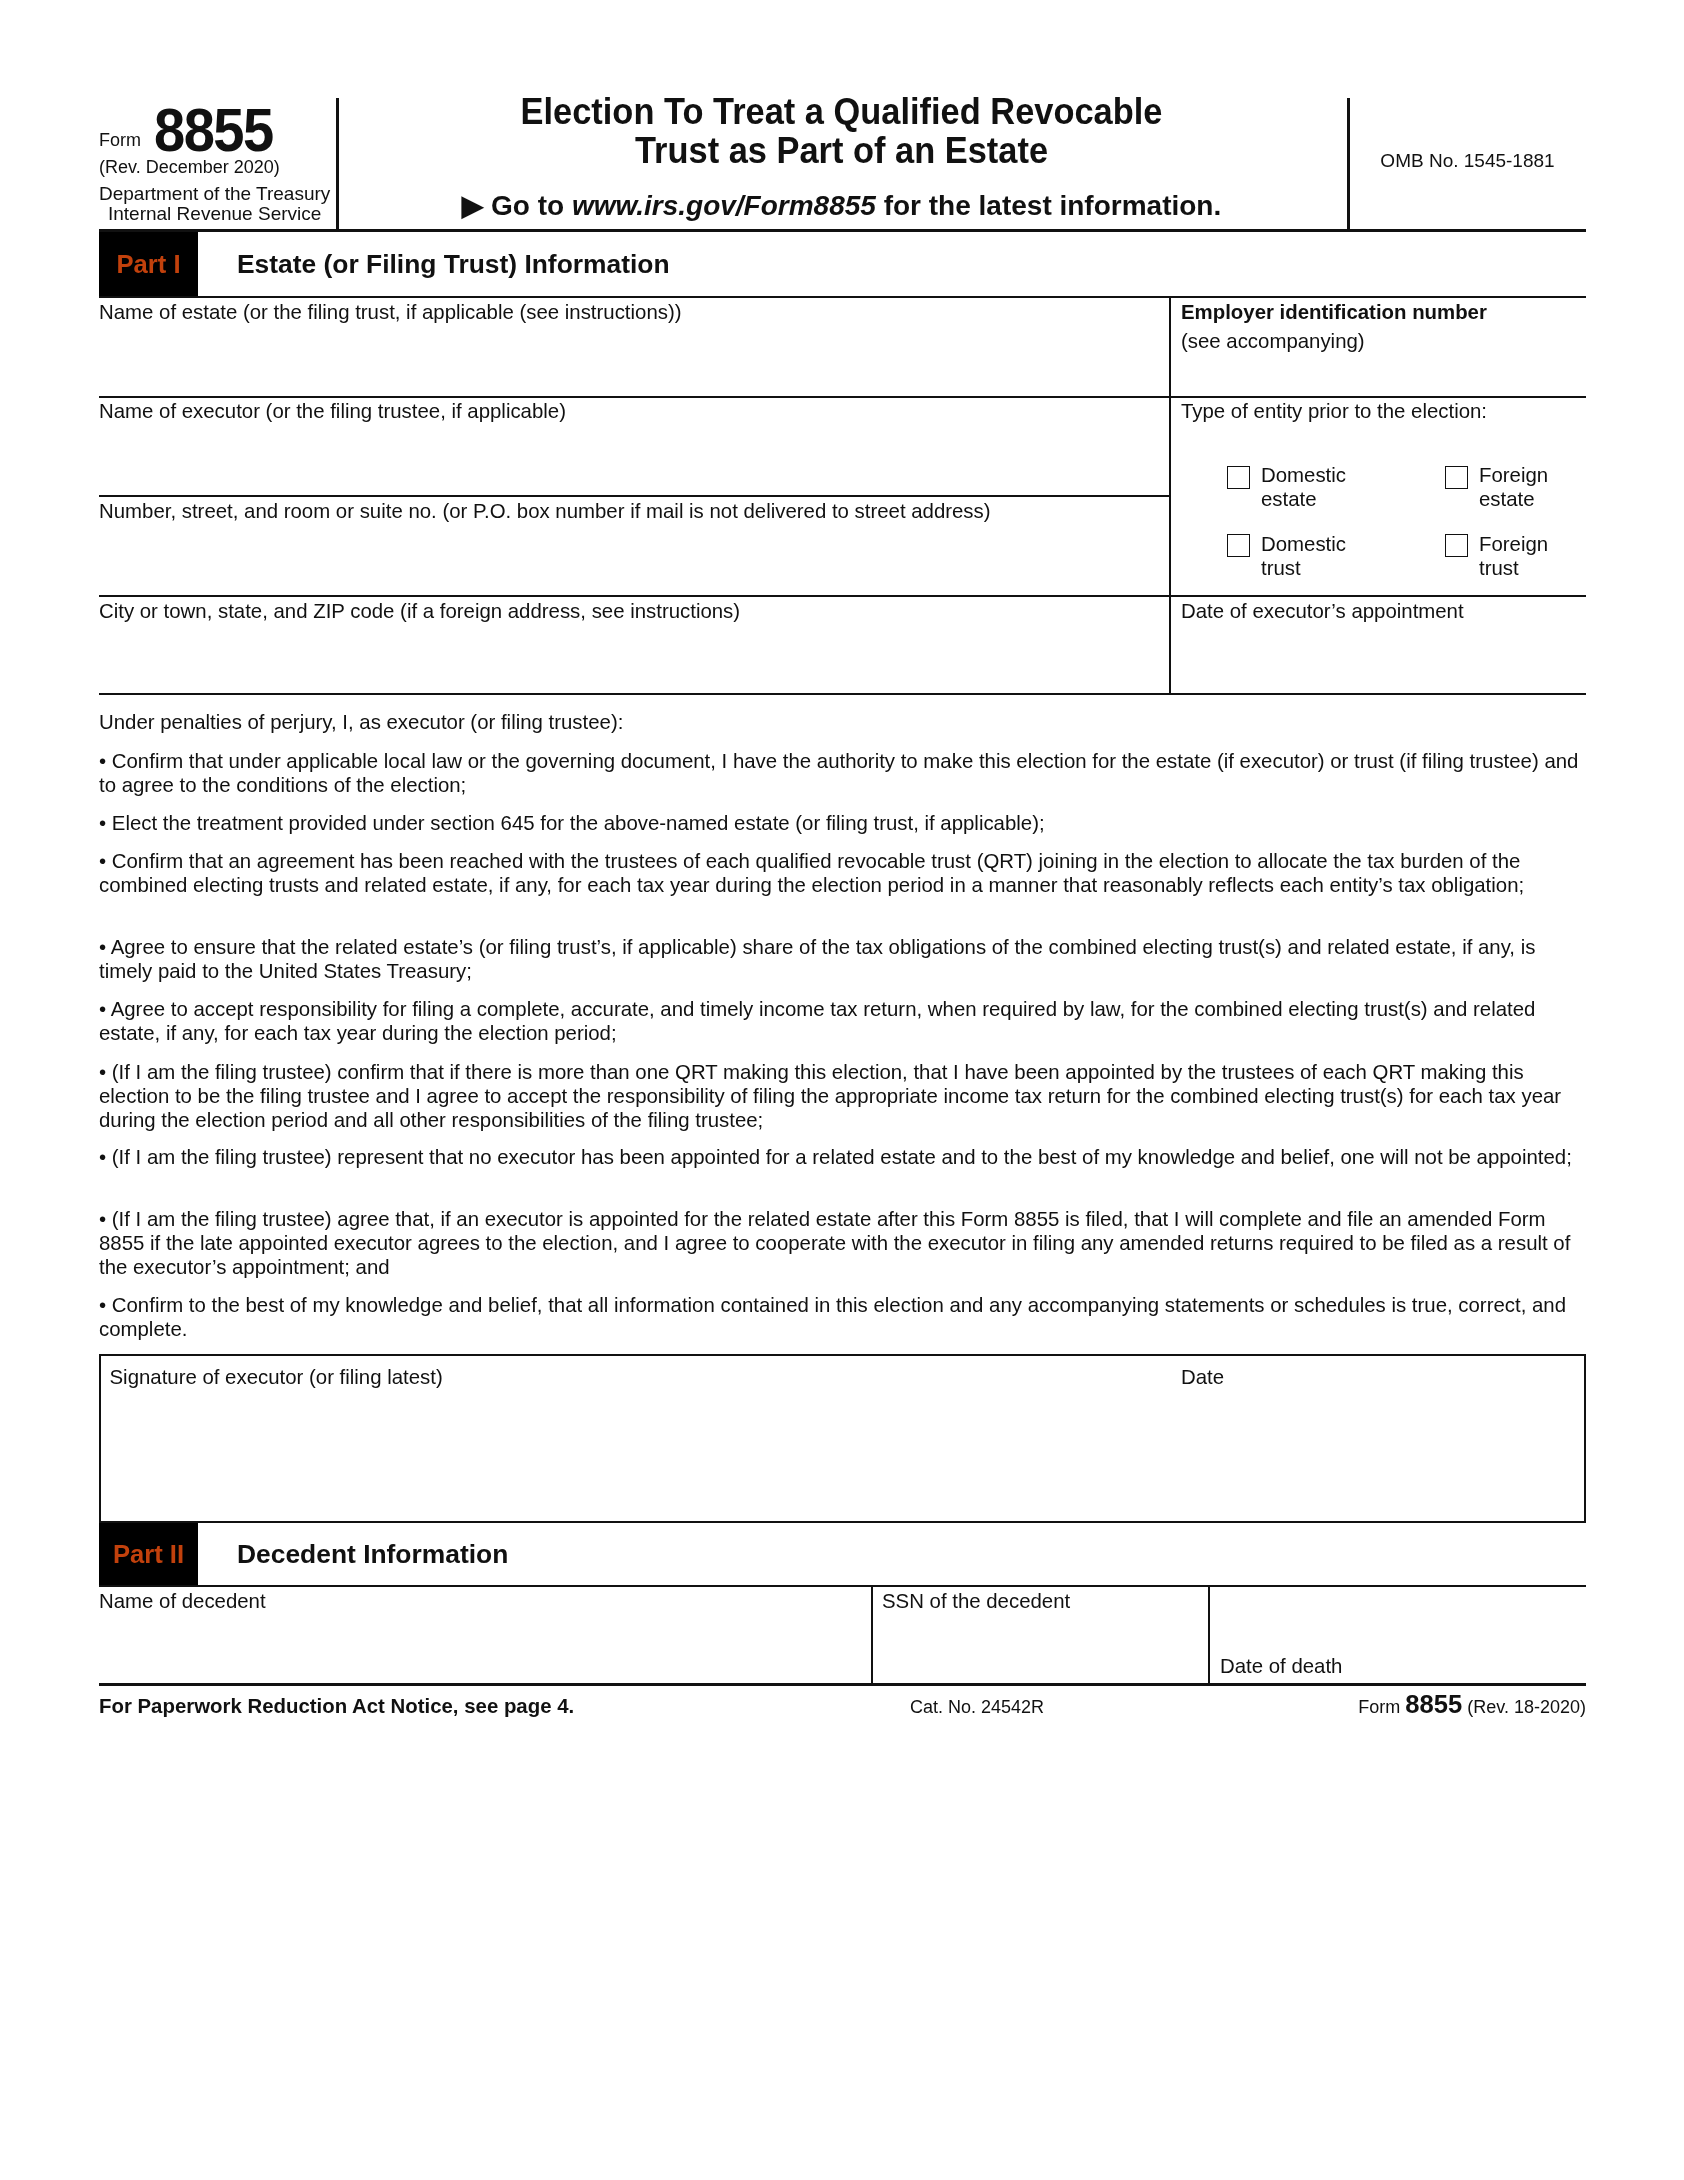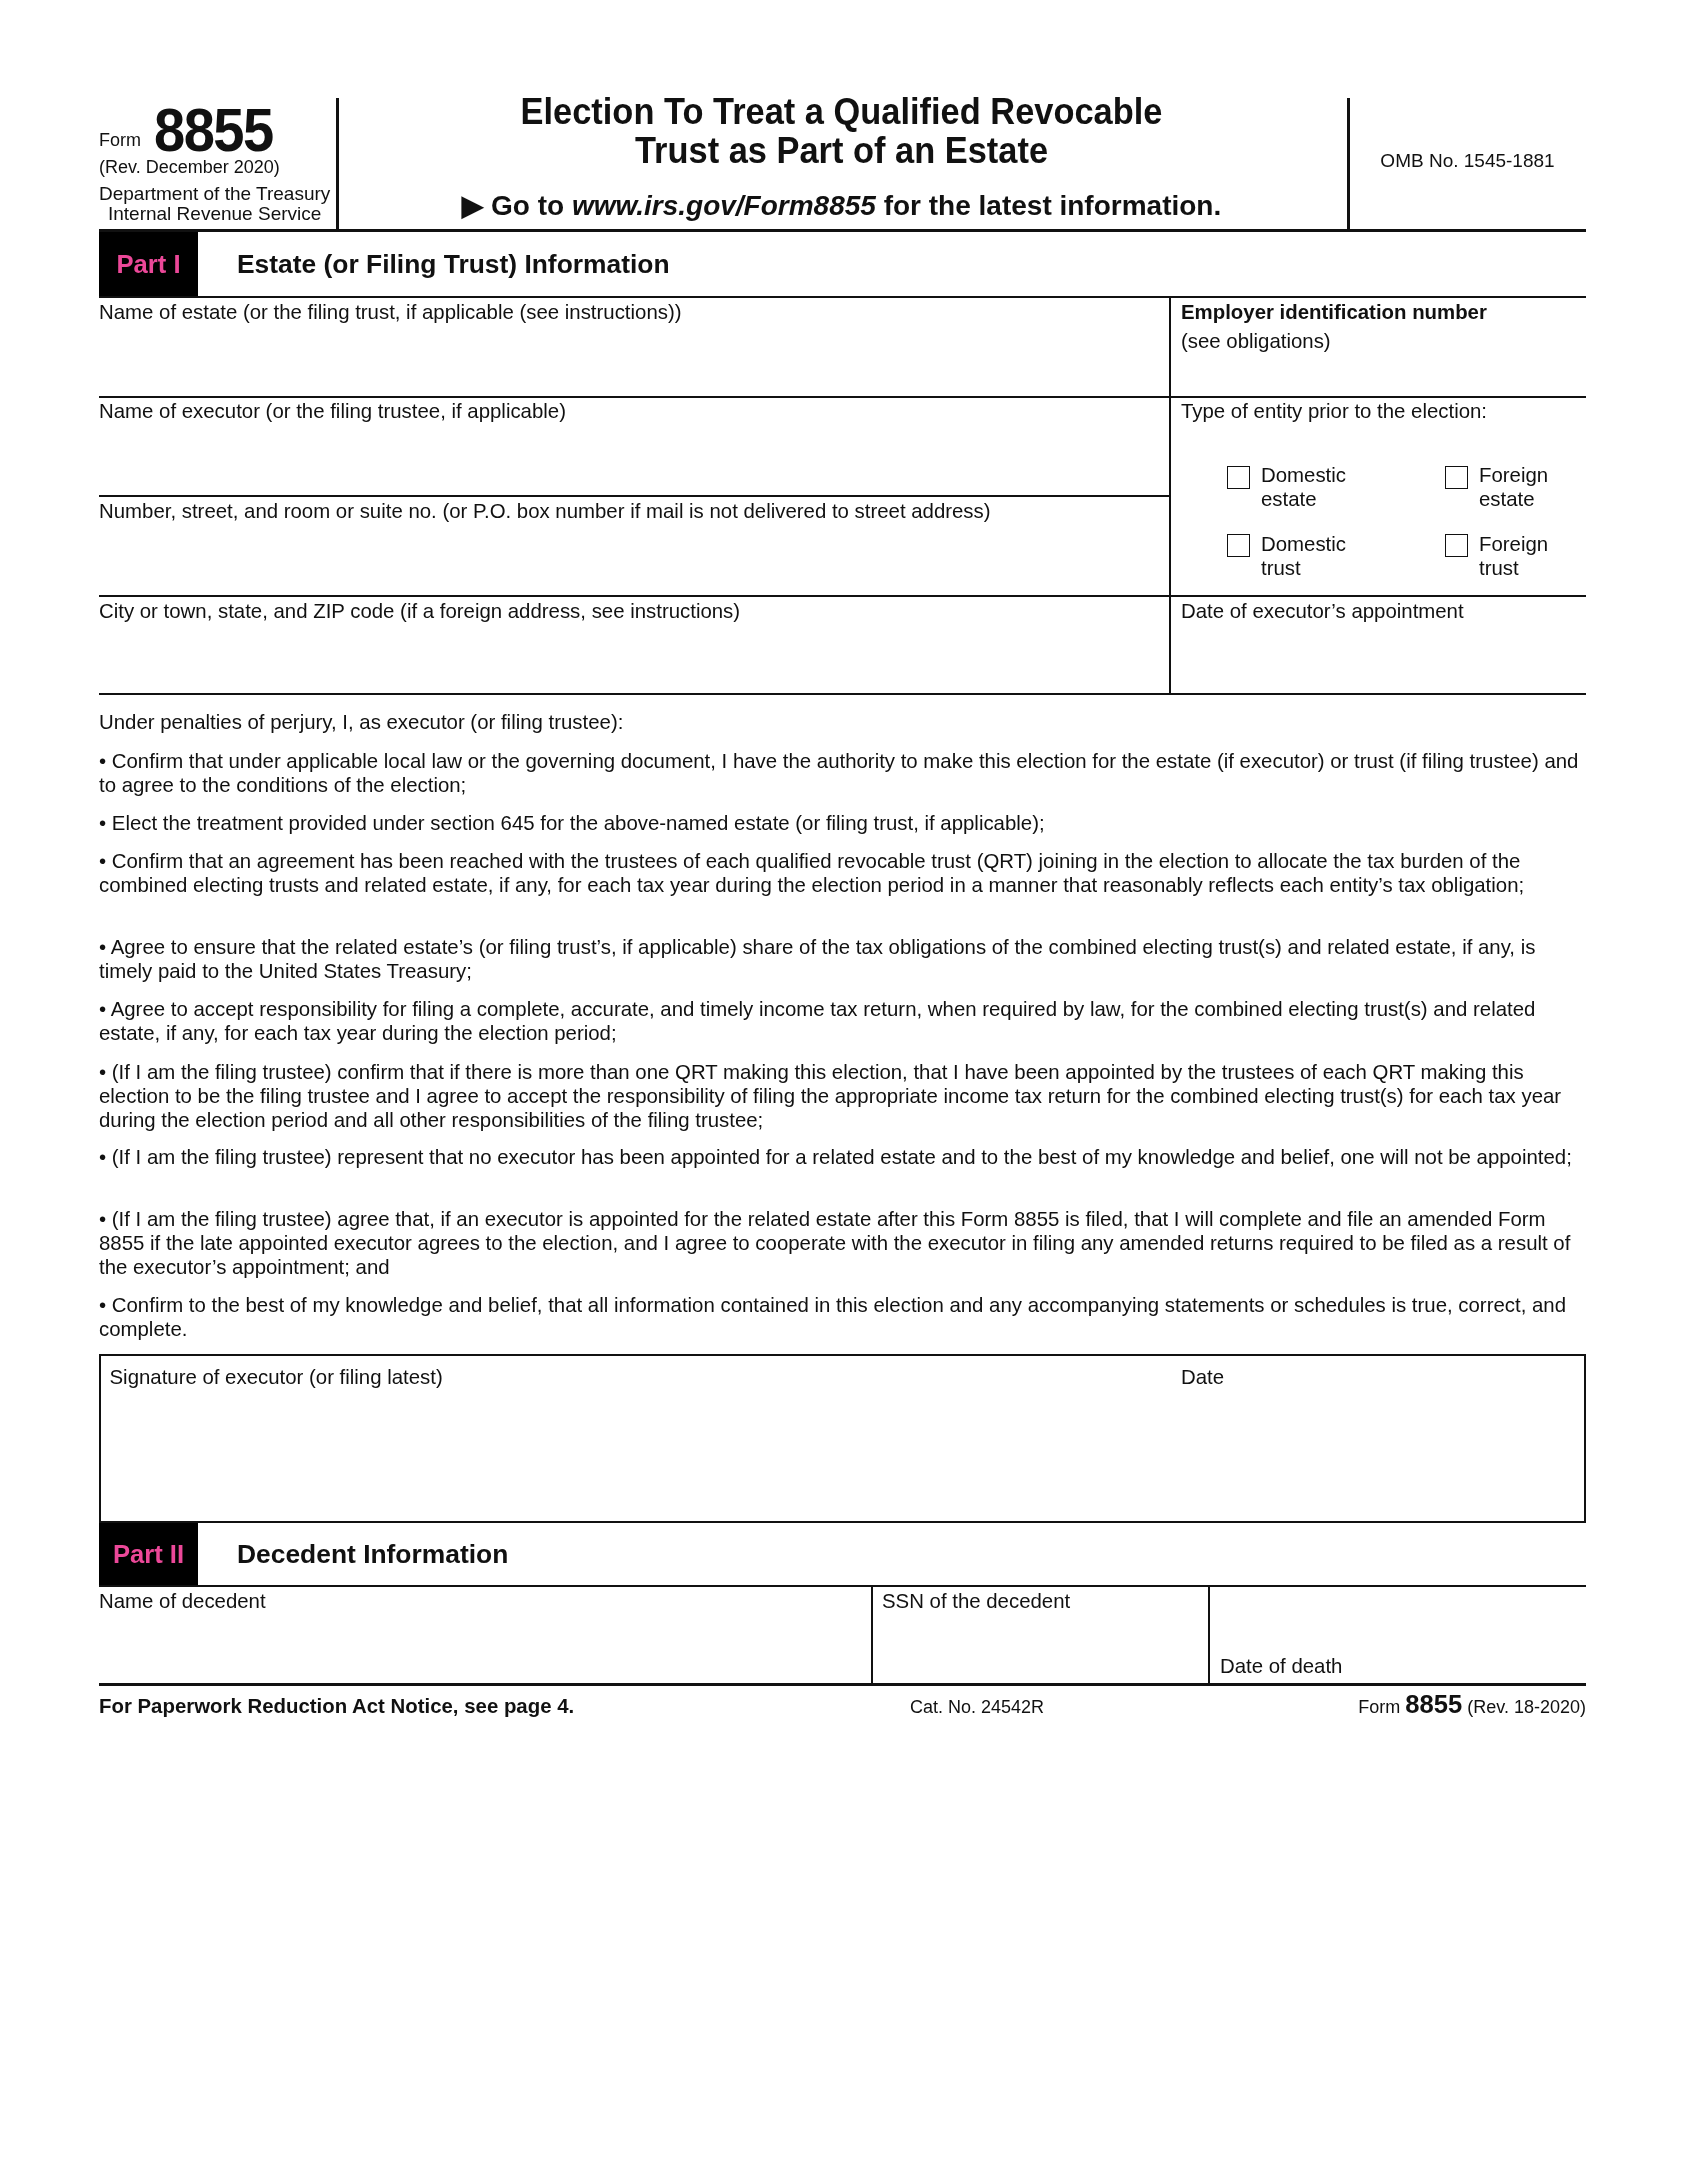"Part I" .part-label { color: #ec4899 -> #c2410c }
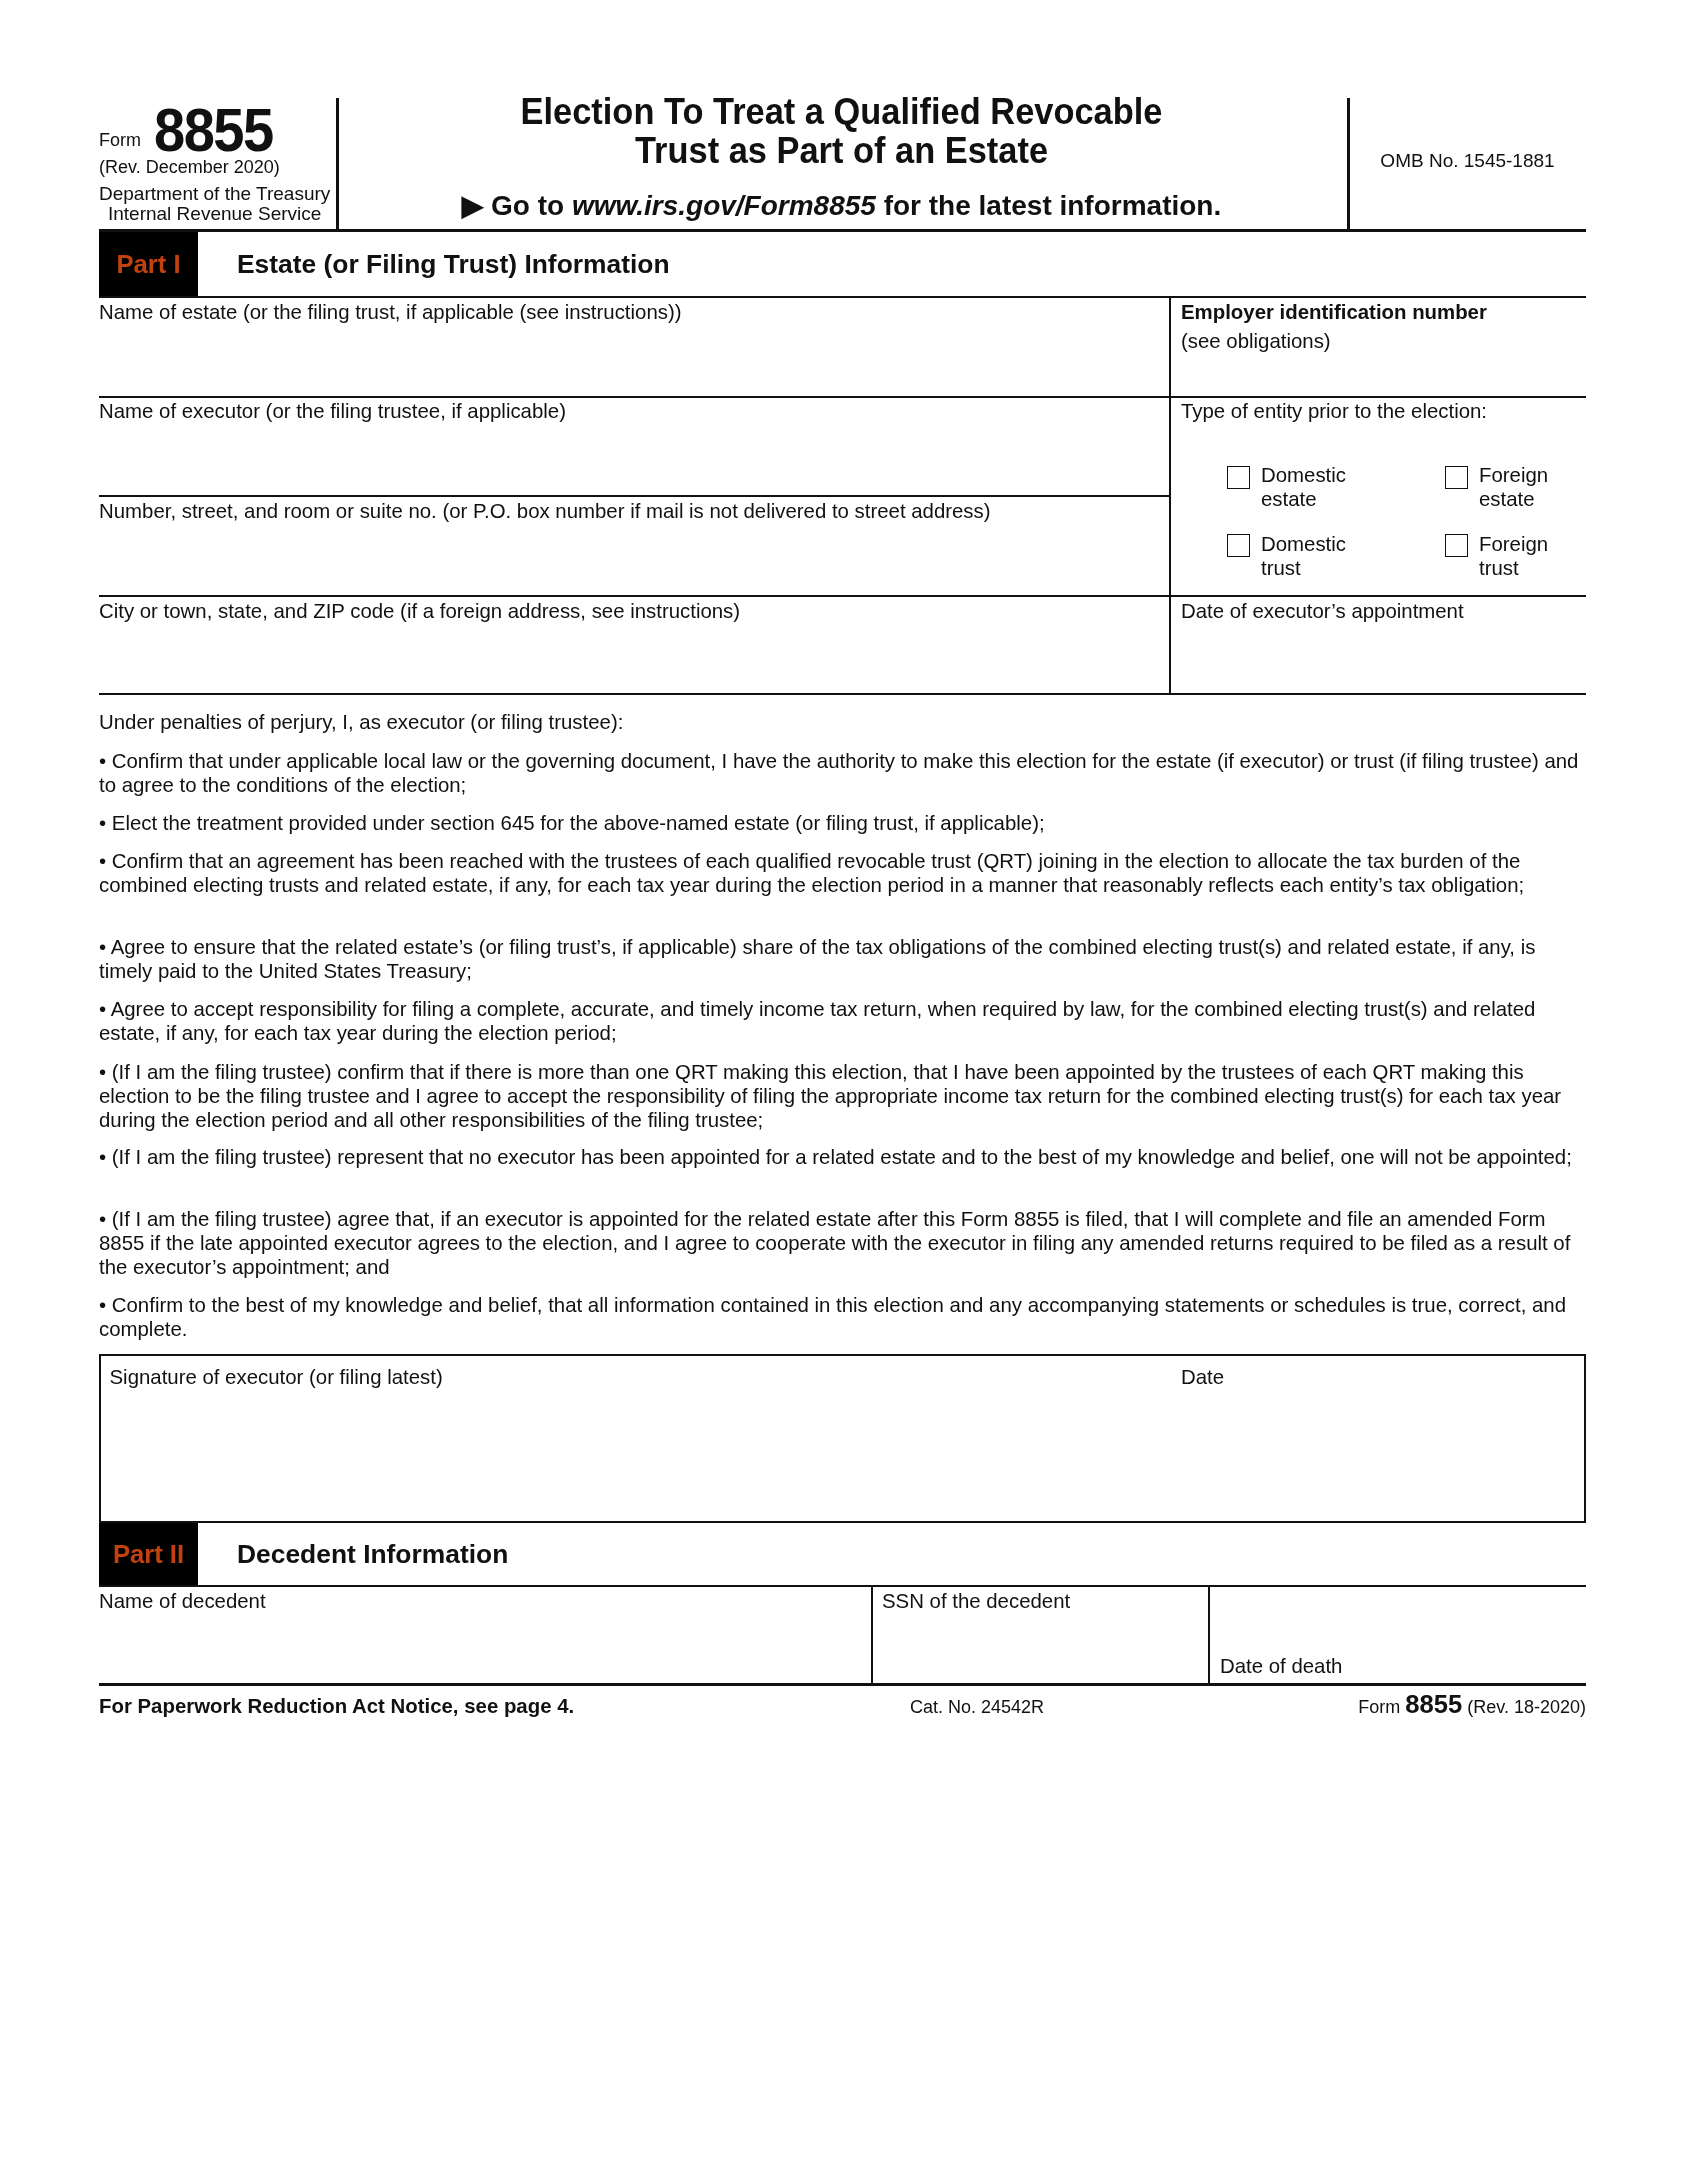"(see obligations)" div { text: obligations -> accompanying }
